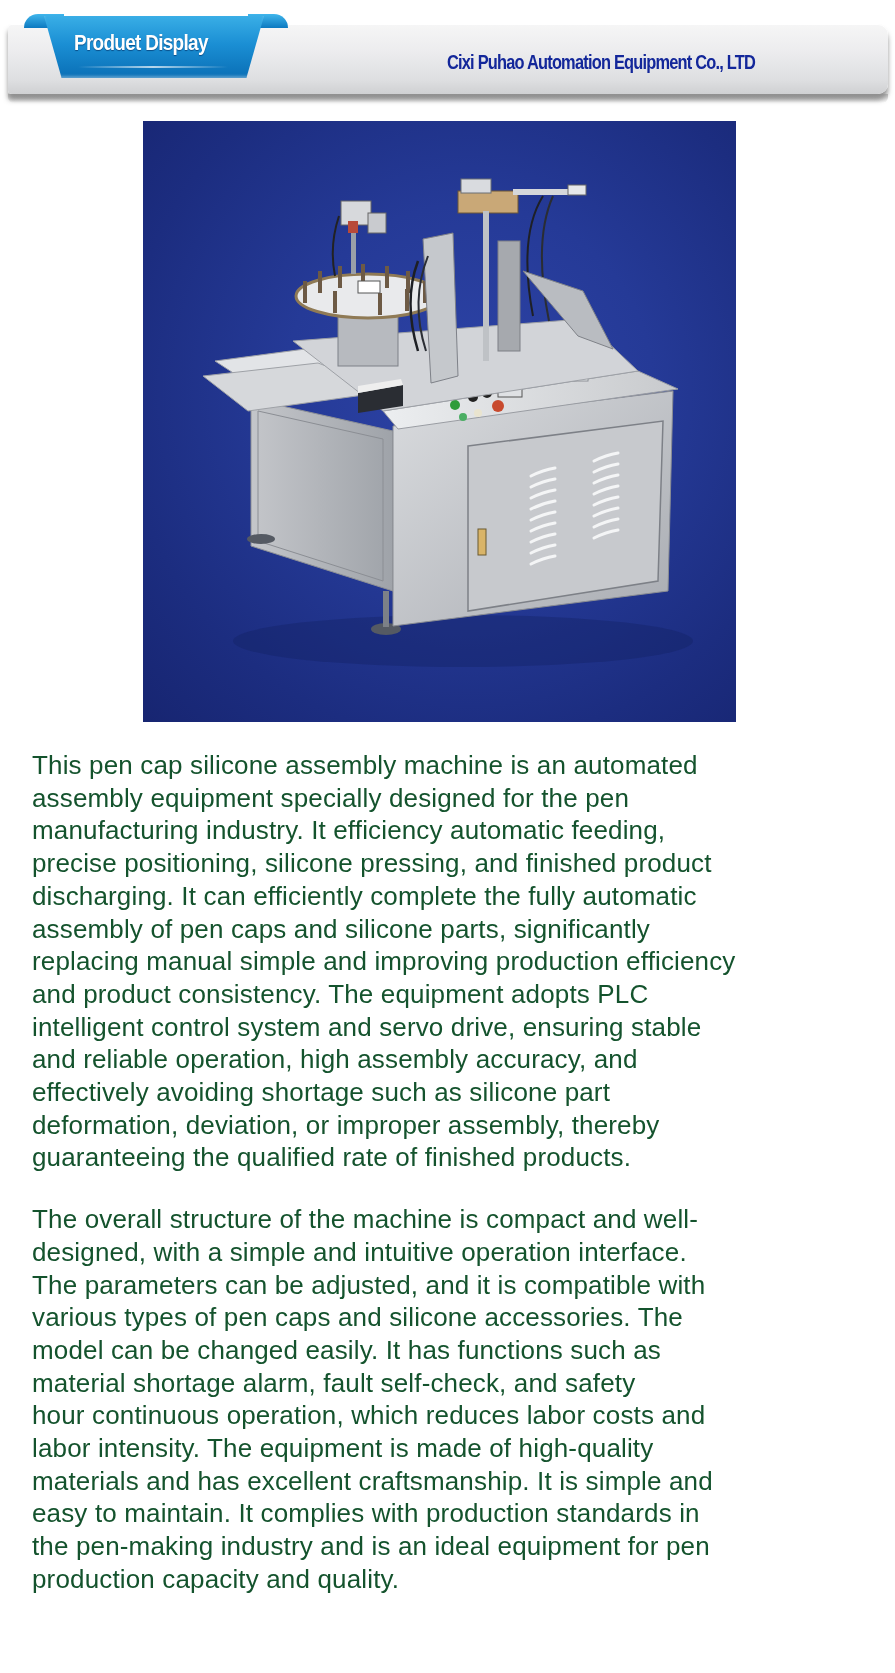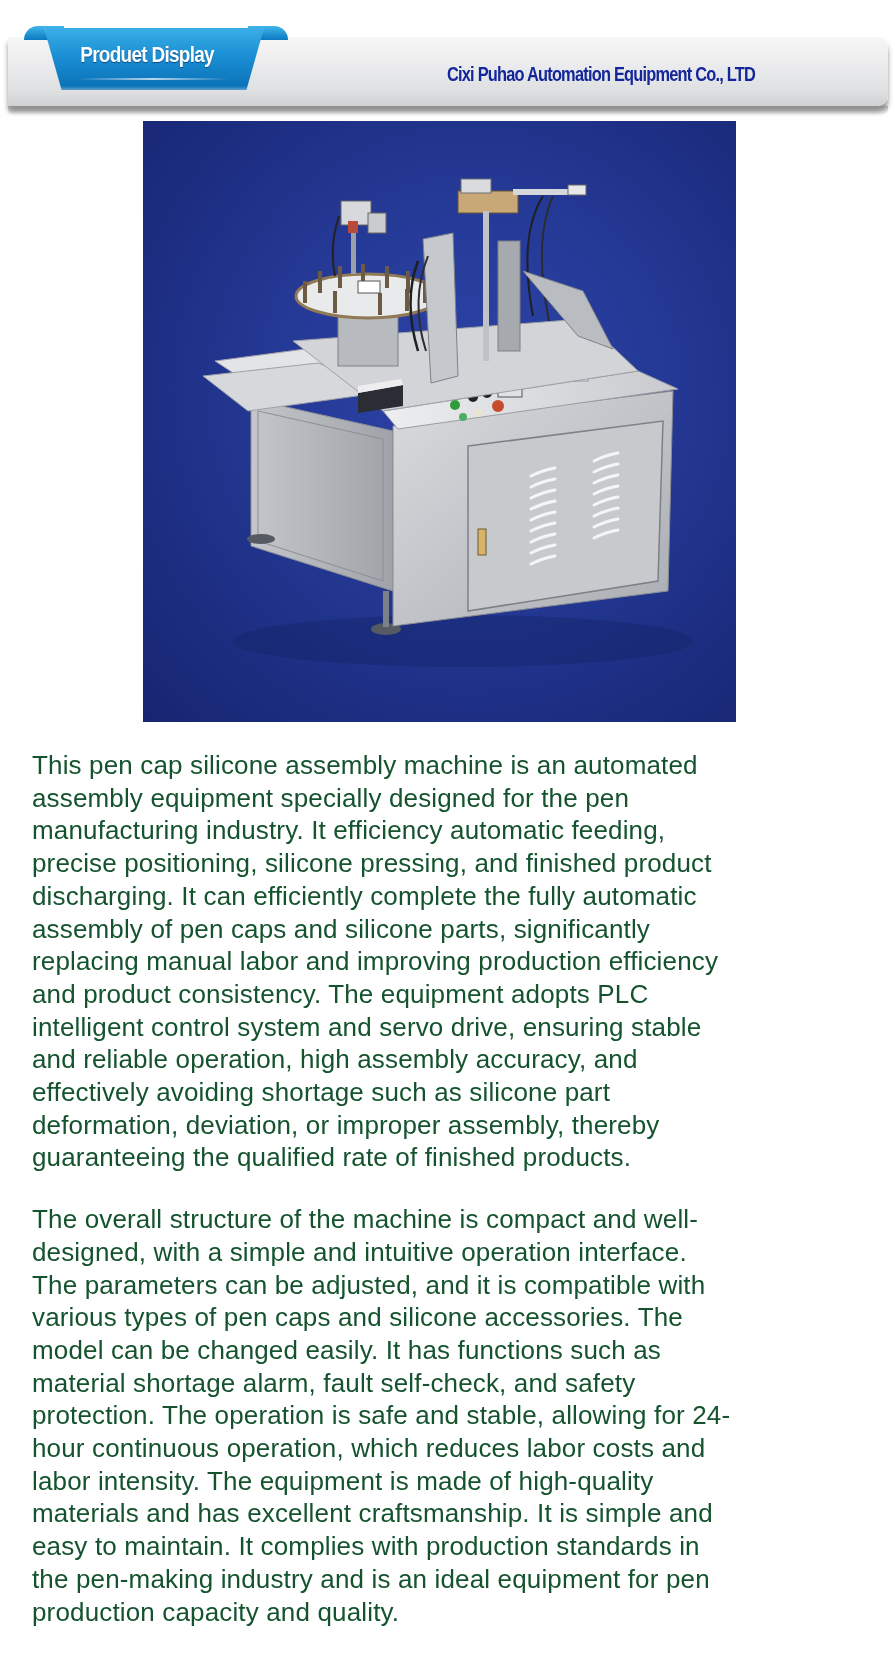"Produet Display" .banner { text-align: center -> none; top: 12px -> 0 }
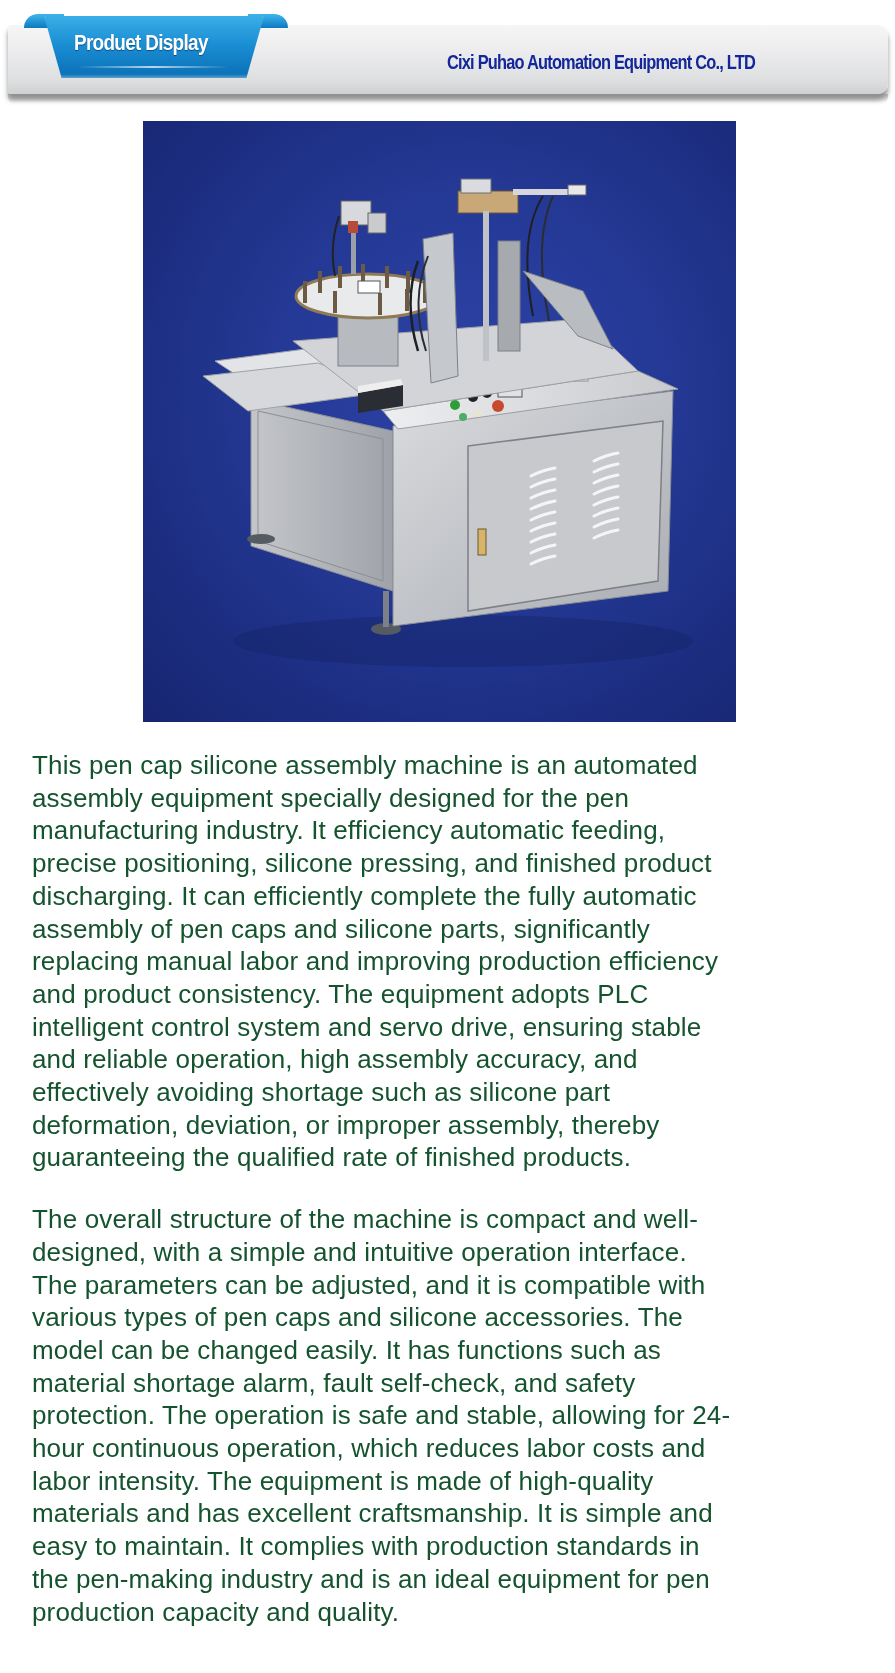"replacing manual labor and improving" span.line { text: labor -> simple }
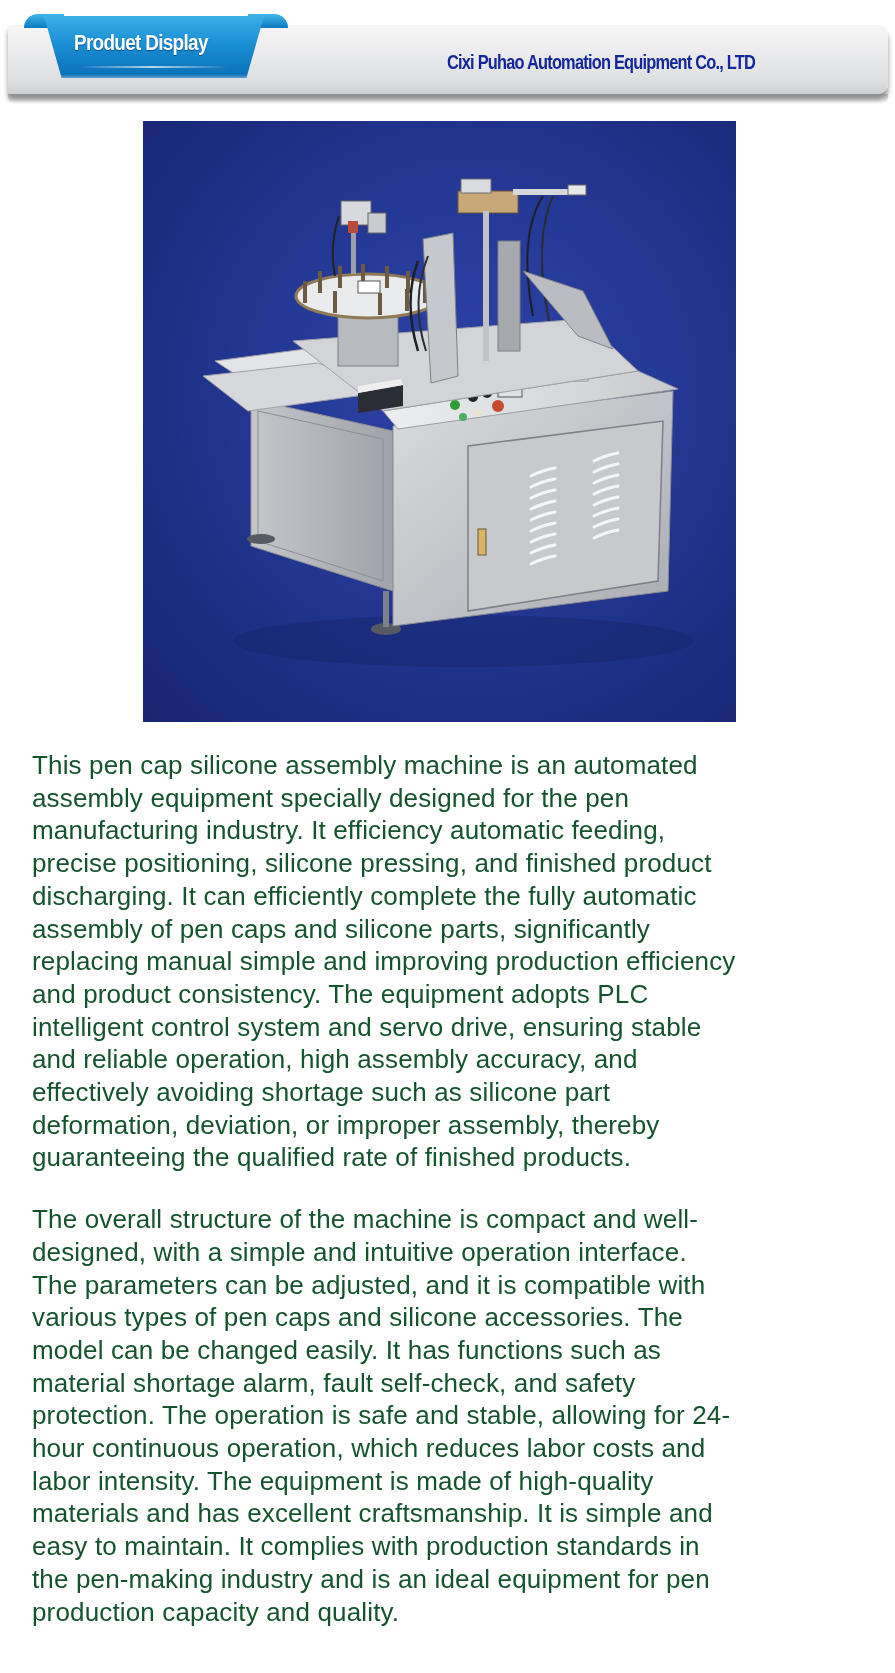"protection. The operation is safe" span.line { html: <span>protection. The operation is safe and stable, allowing for 24-</span> -> none }
